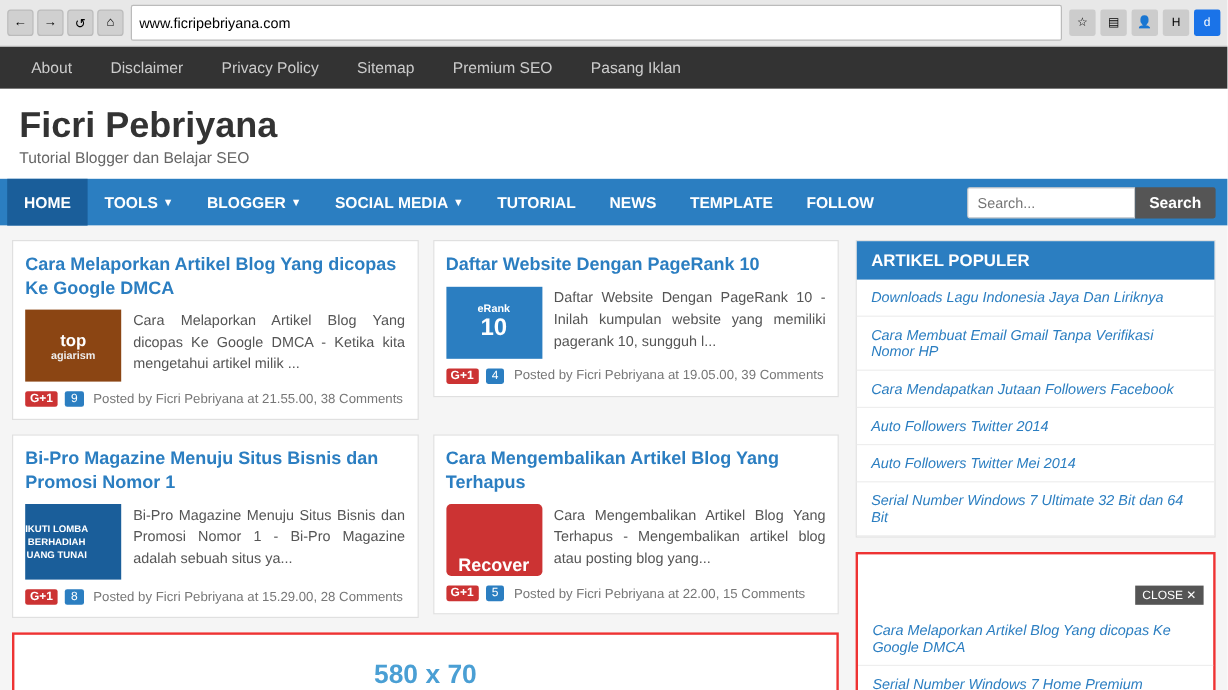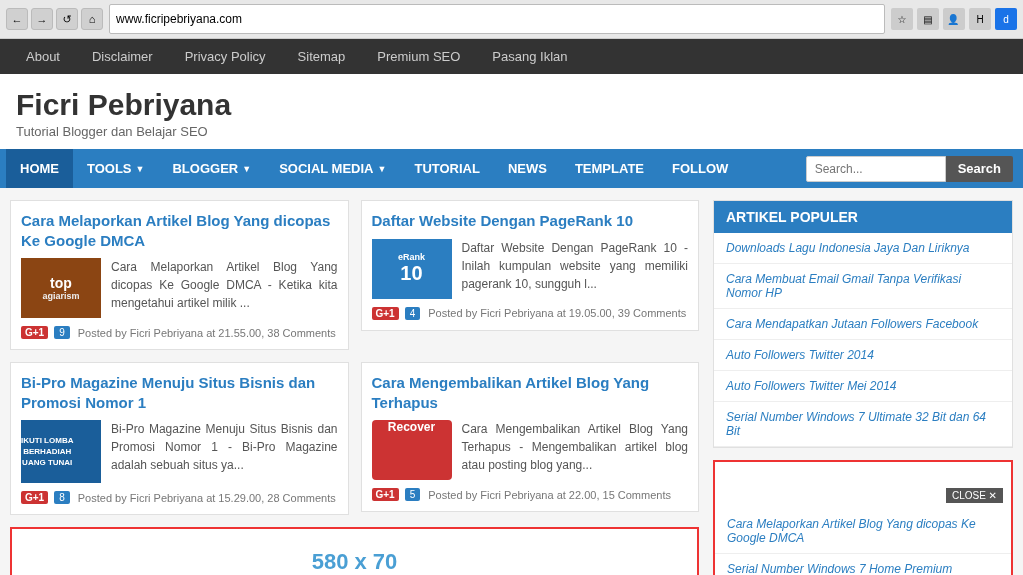"Recover" .thumb-recover { align-items: flex-start -> flex-end; font-size: 12px -> 15px }
